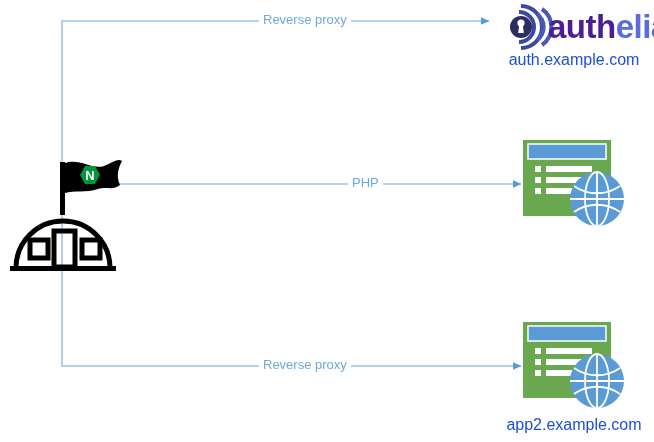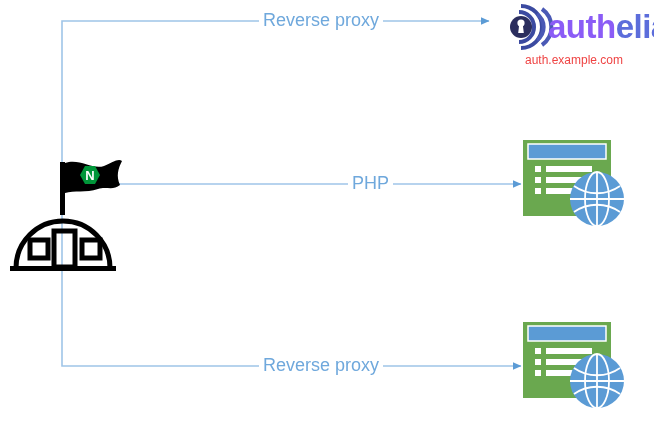"Reverse proxy" .edge-label { font-size: 18px -> 13px }
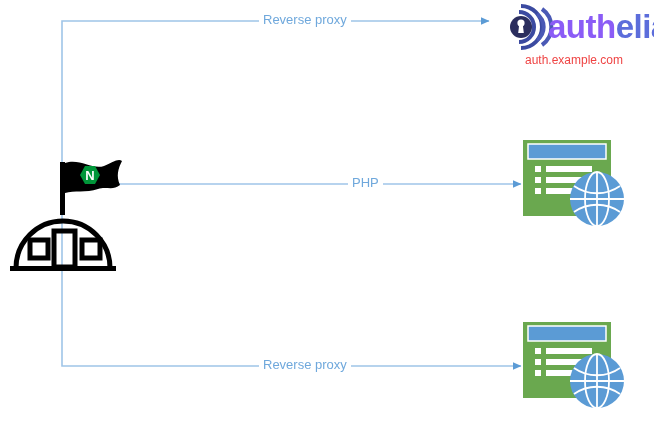"auth" .wm-dark { color: #8b5cf6 -> #4c1d95 }
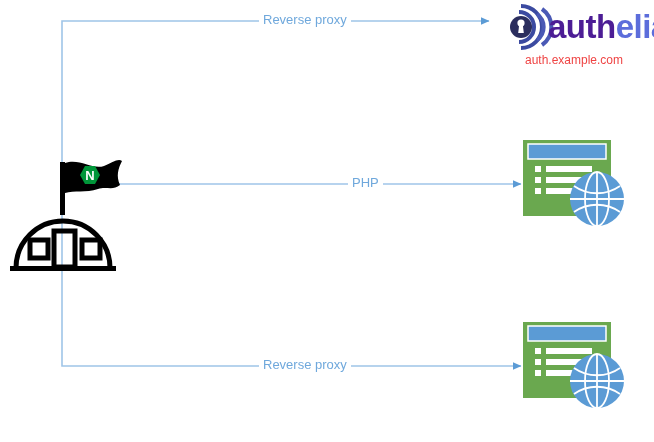"auth.example.com" .node-label { color: #ef4444 -> #1d4ed8; font-size: 12px -> 16px }
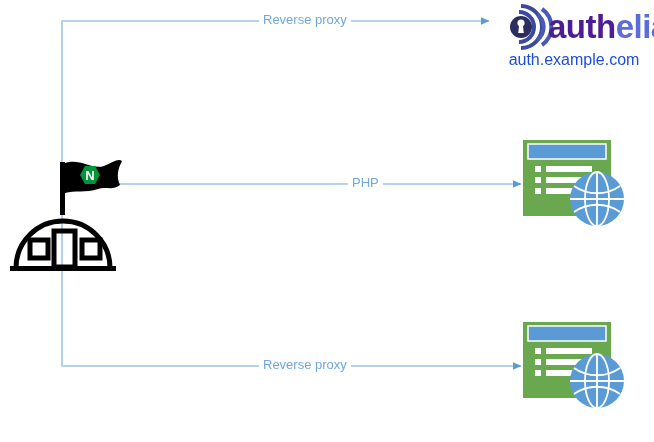"app2.example.com" div.node-label { html: none -> <div>app2.example.com</div> }
